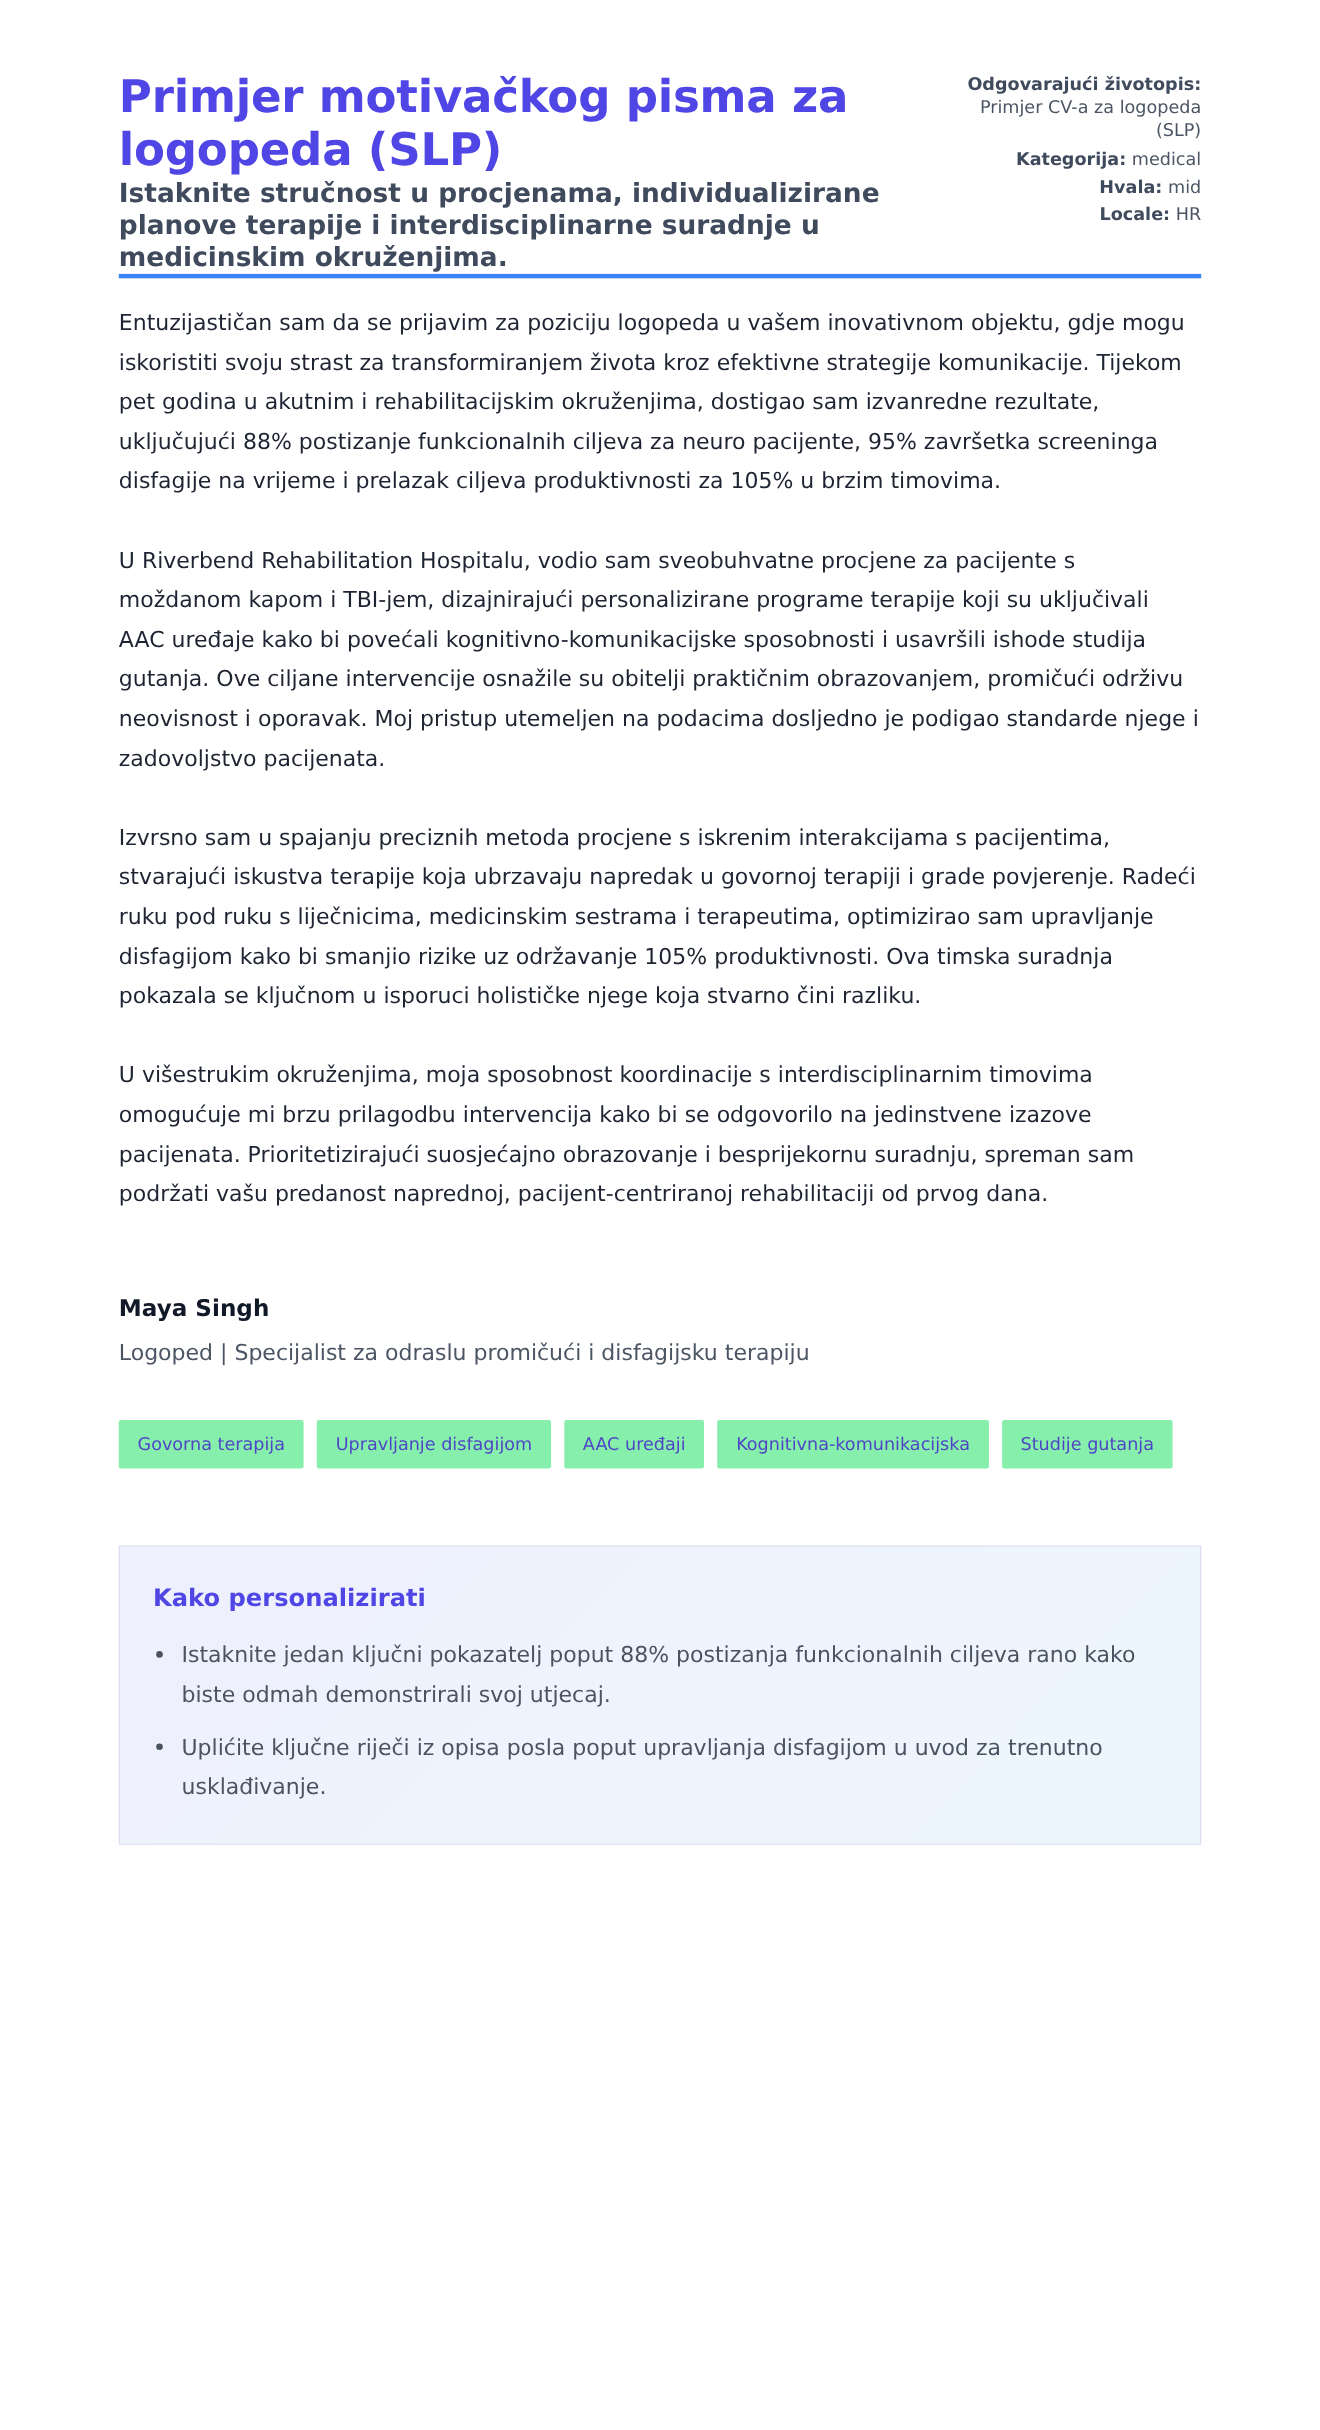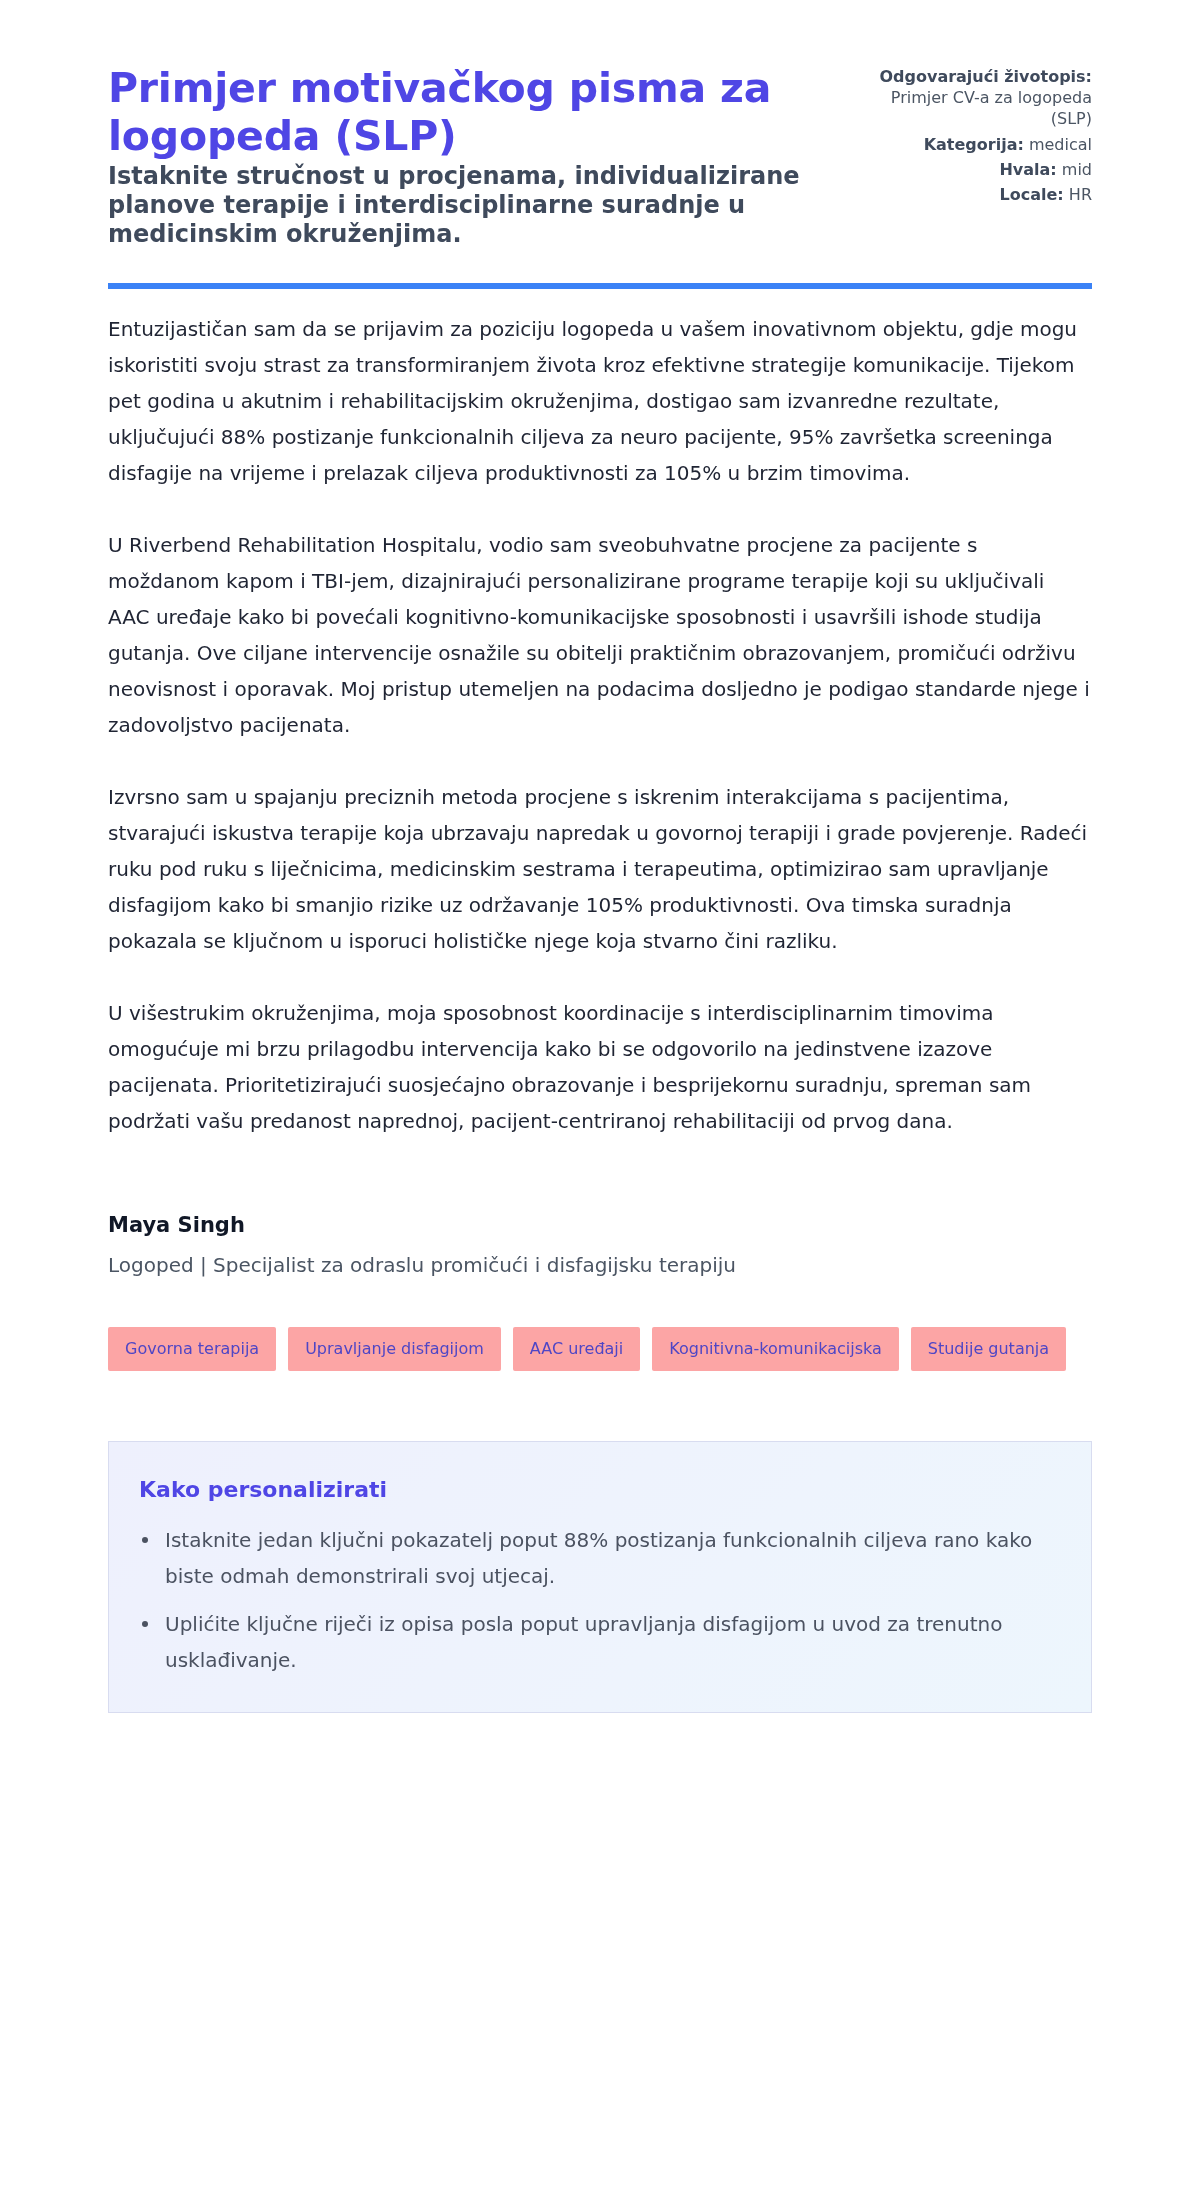"Primjer motivačkog pisma za logopeda" .header { border-bottom: 6px solid #3b82f6 -> 4px solid #3b82f6; padding-bottom: 34px -> none }
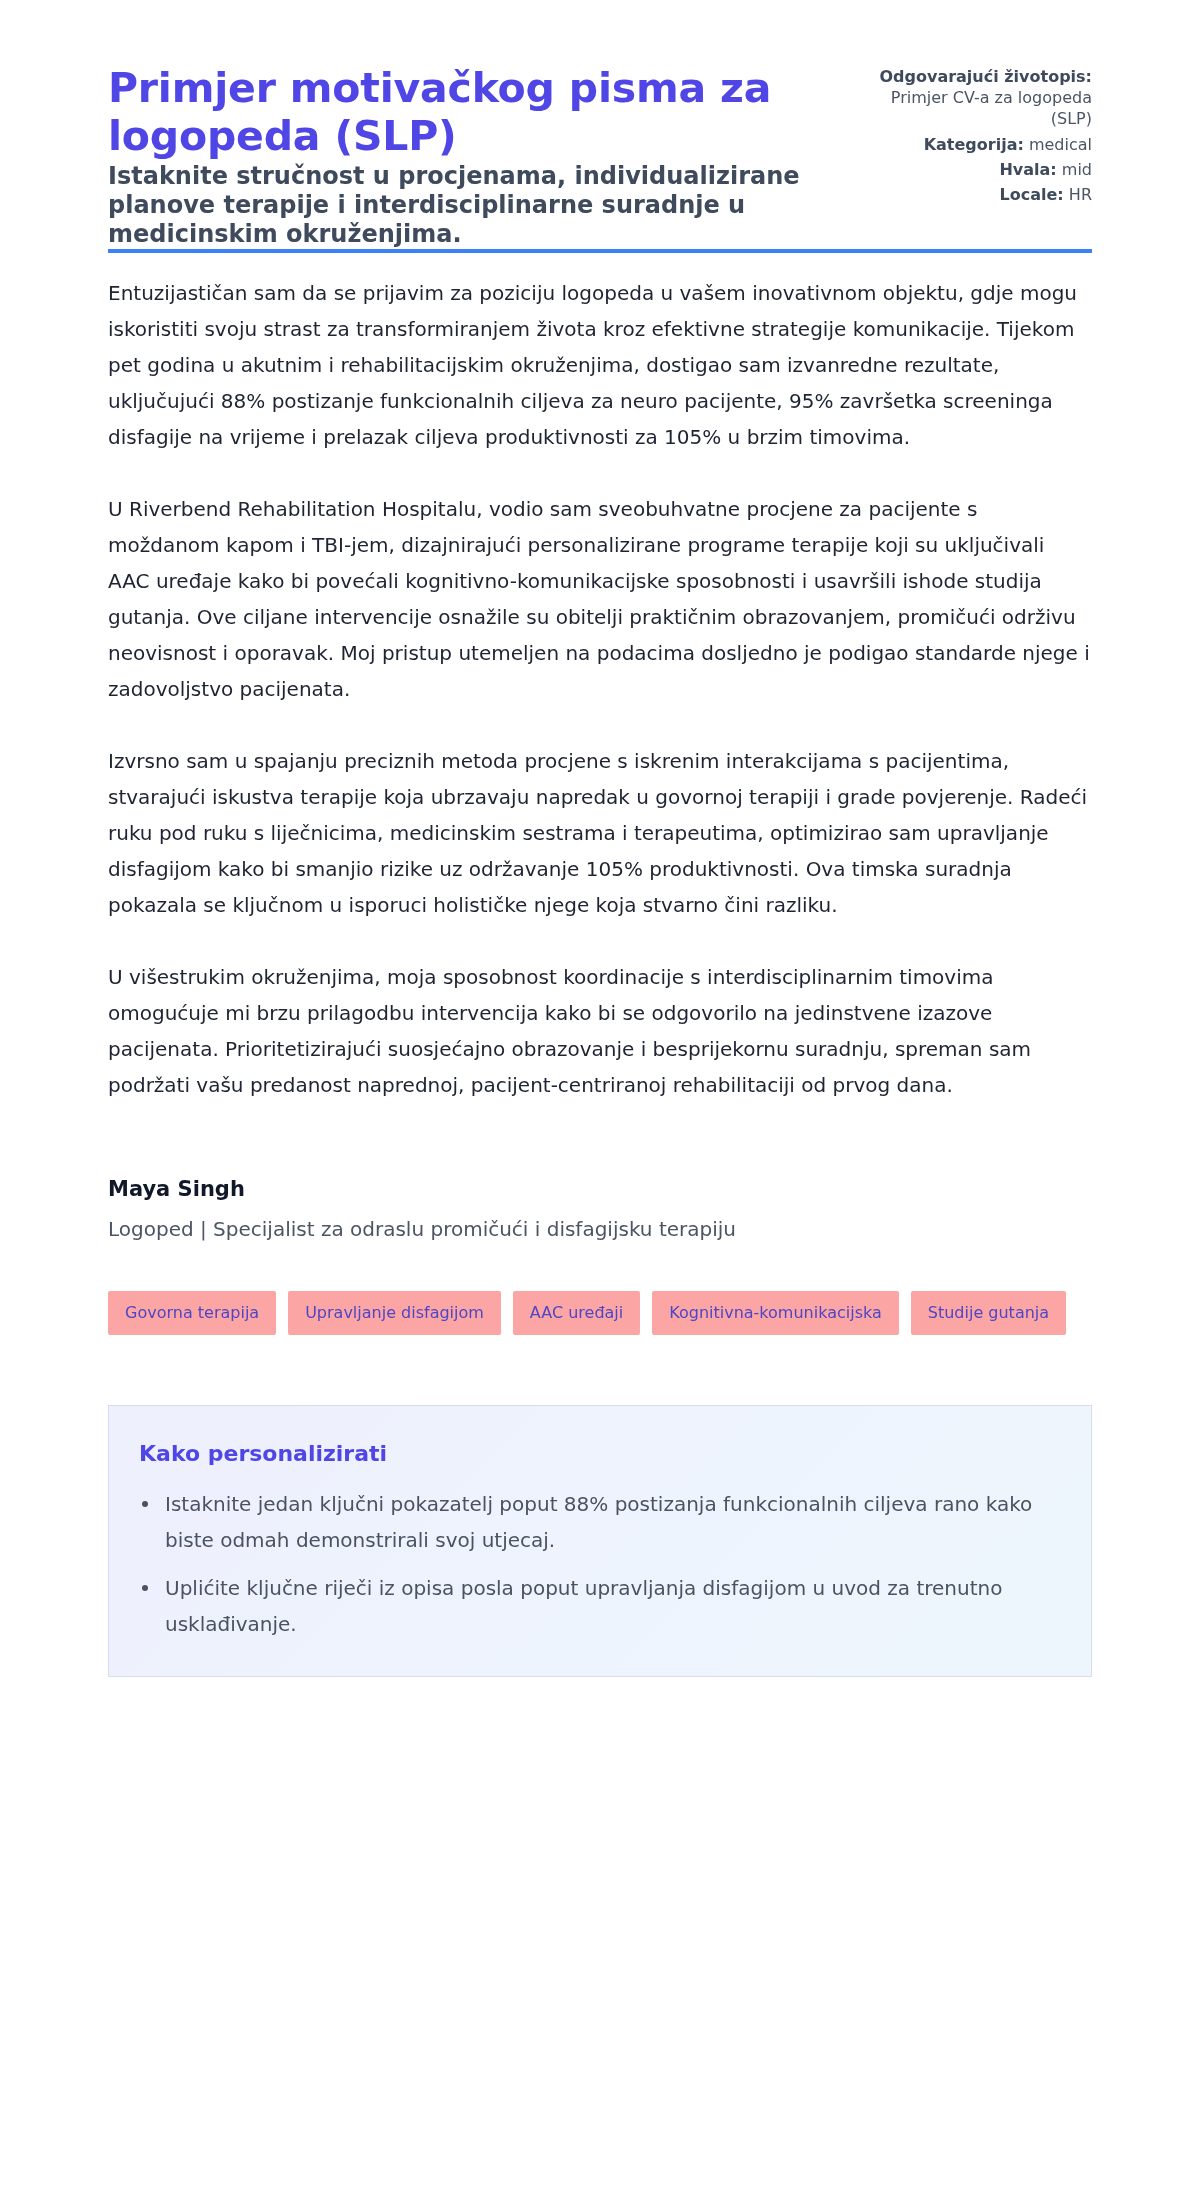"Govorna terapija" .tag { background: #fca5a5 -> #86efac }
